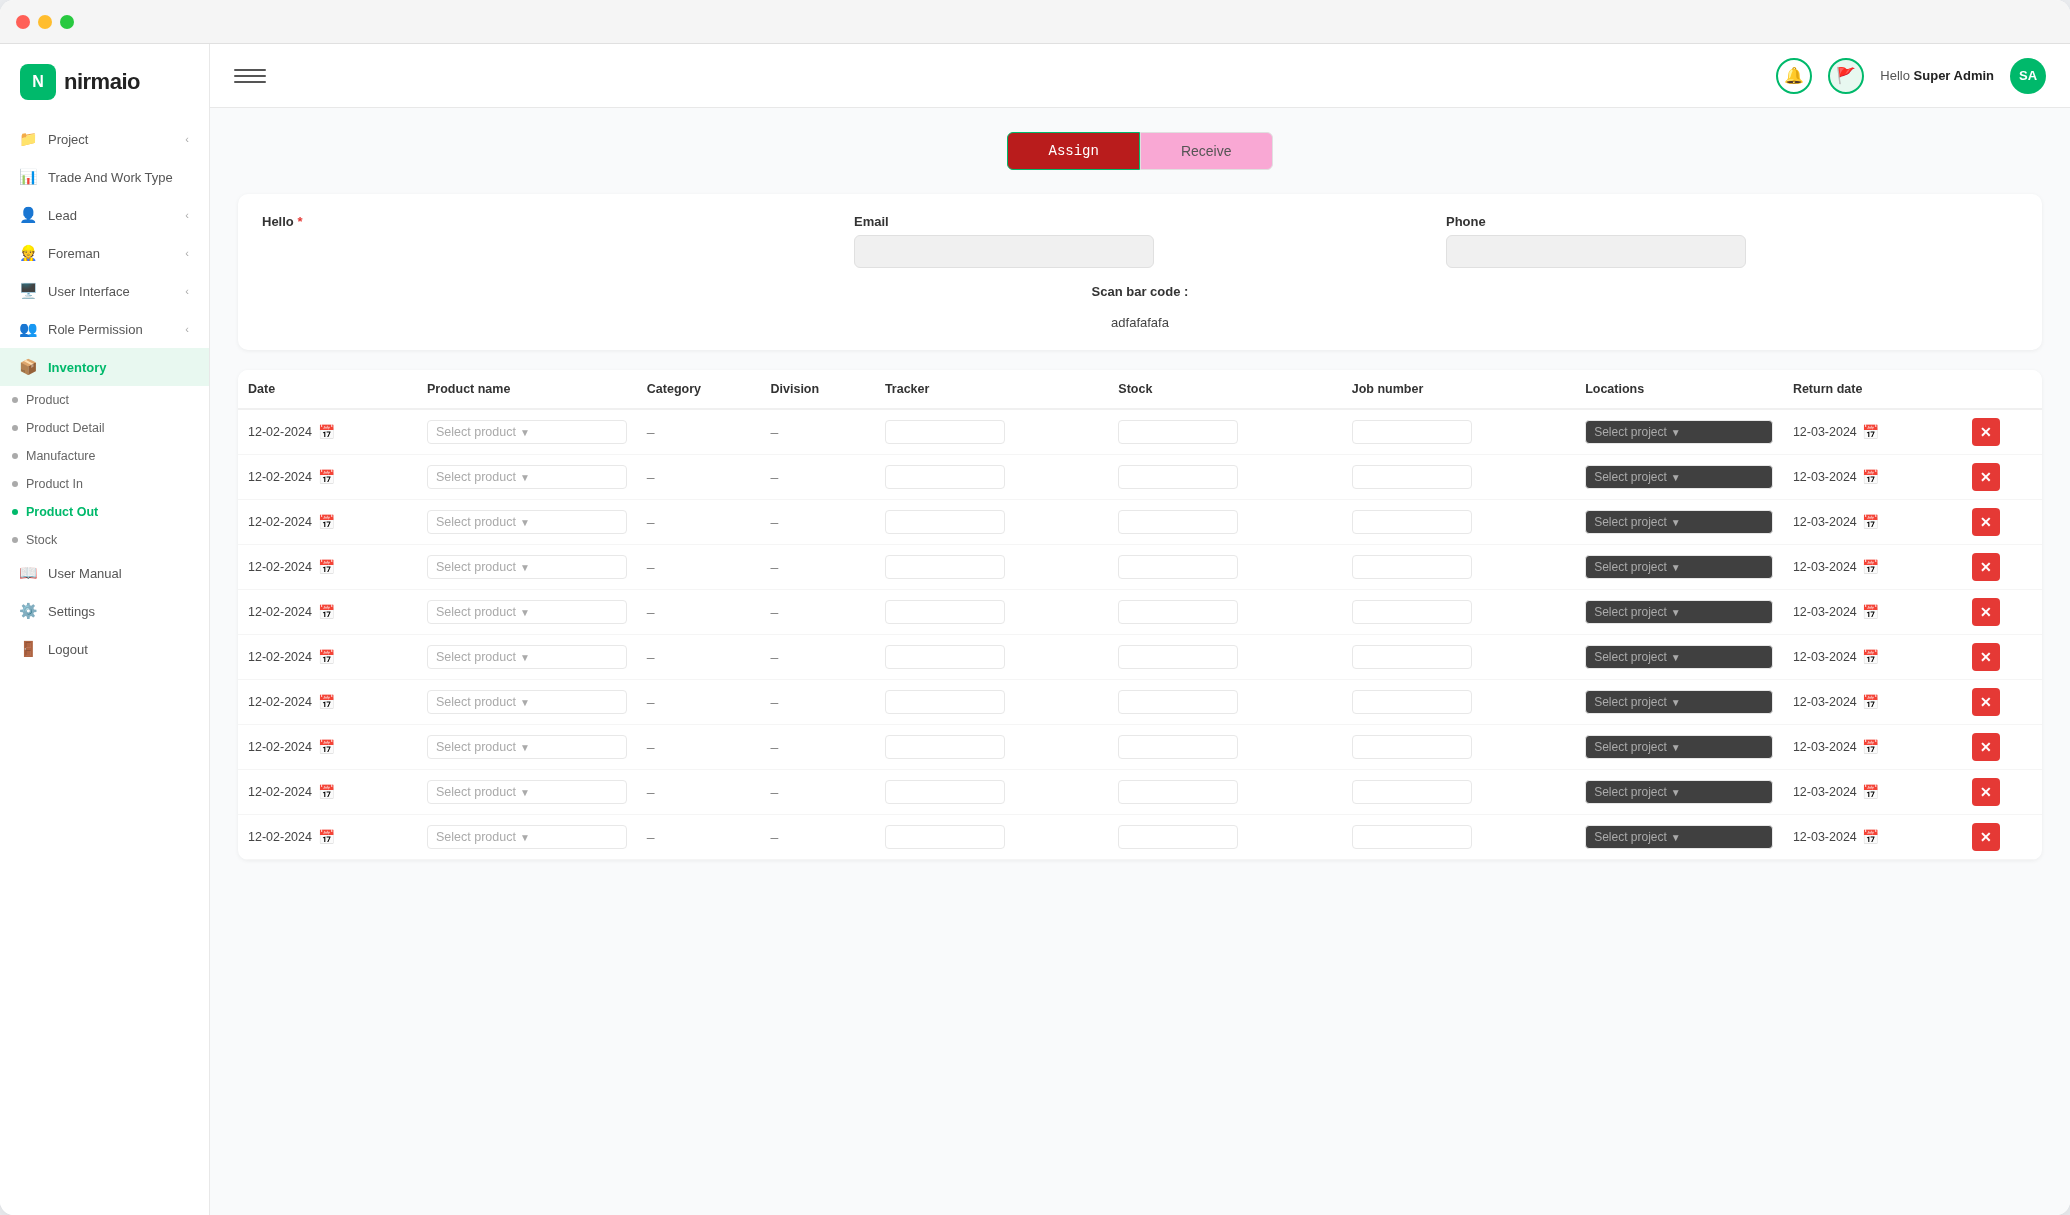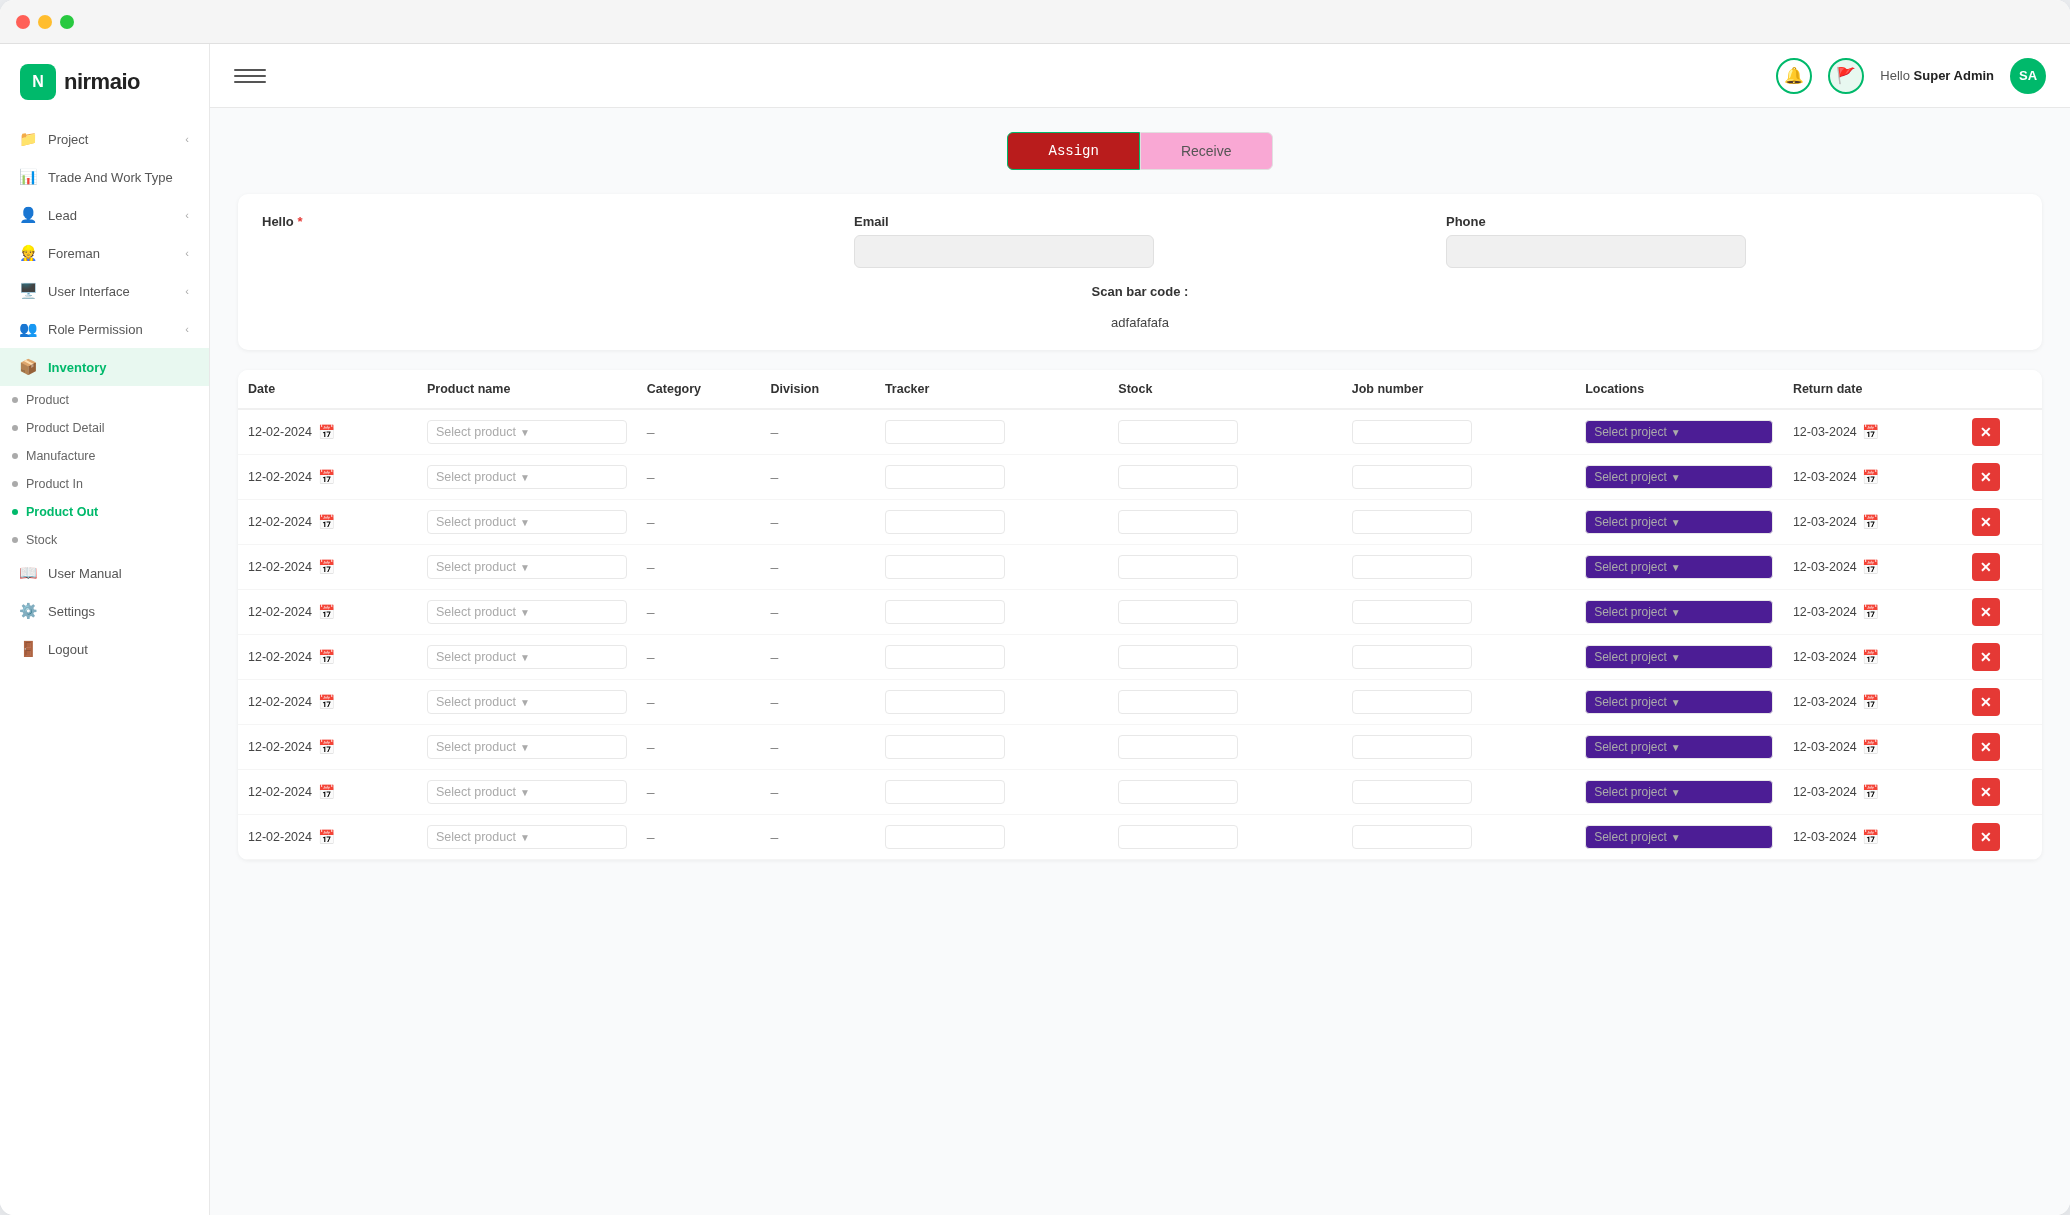"Select project" .project-select { background: #4c1d95 -> #404040 }
